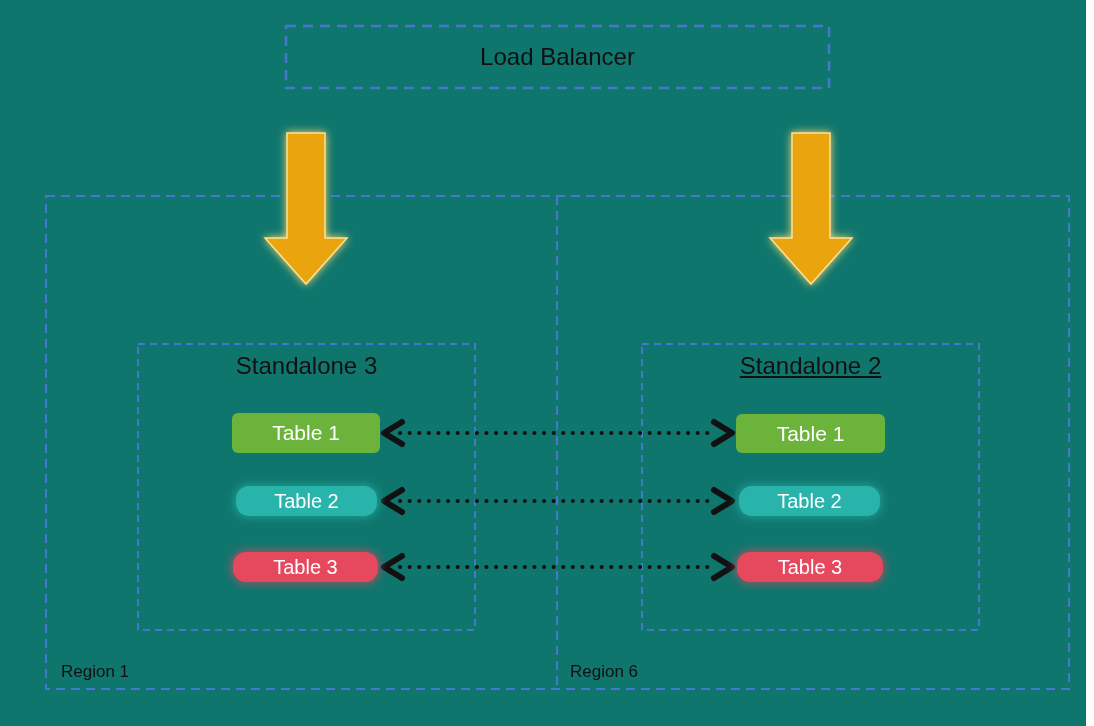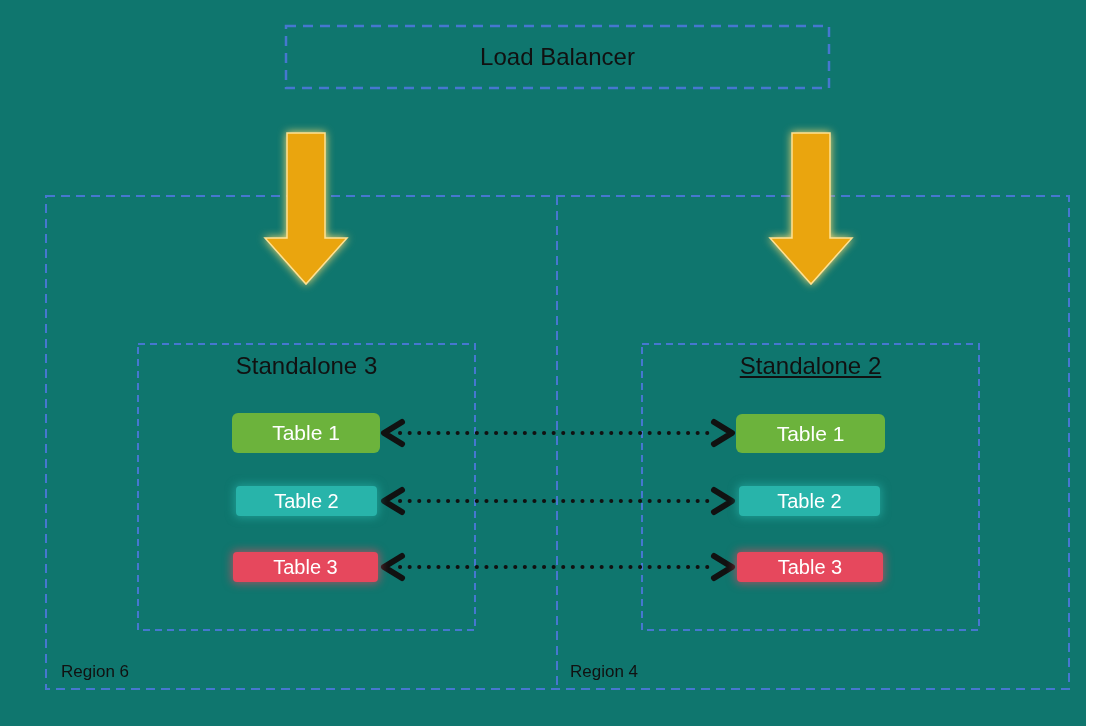"Table 2" .chip-sm { border-radius: 4px -> 13px }
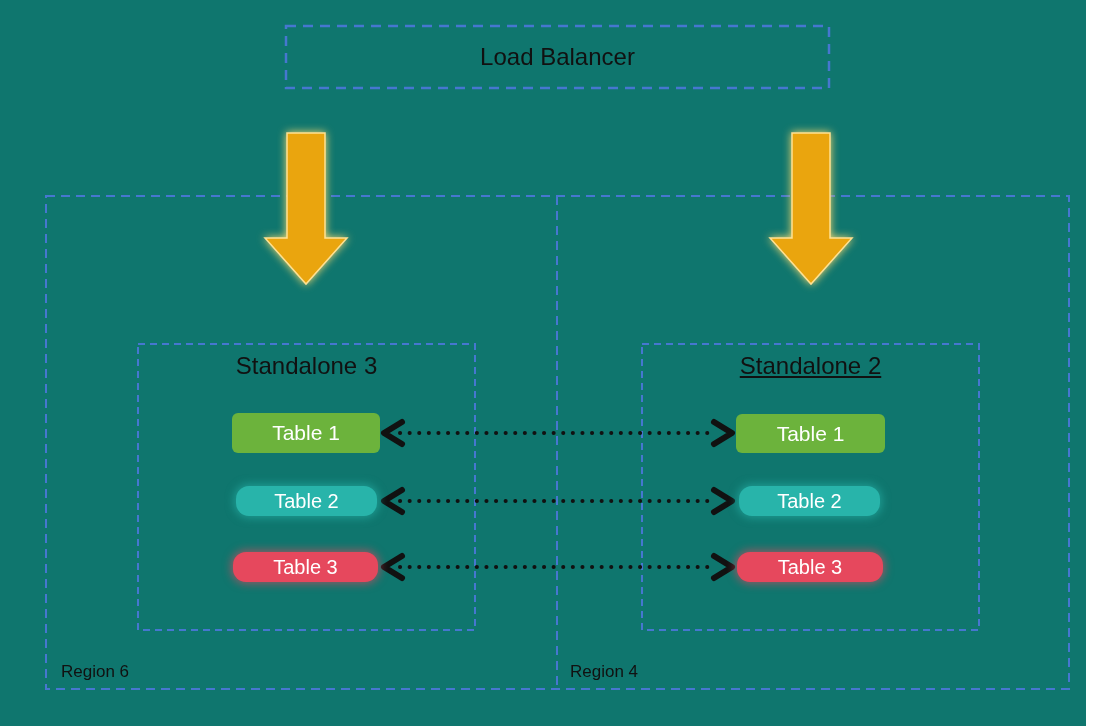"Region 6" div.abs { text: 6 -> 1 }
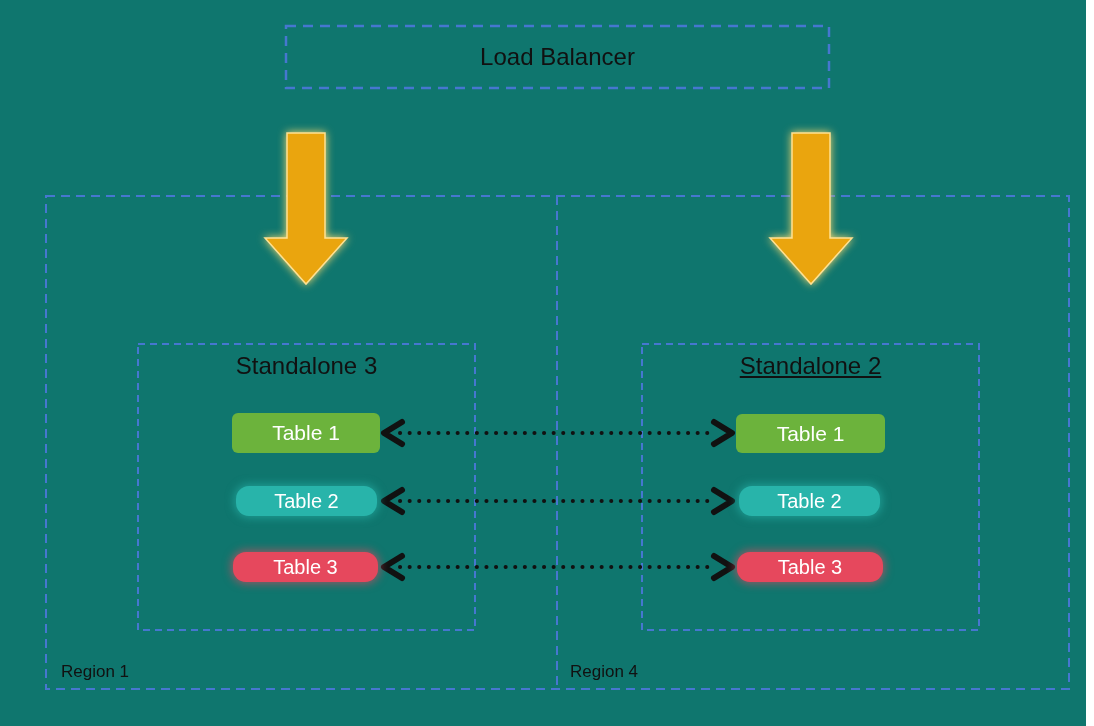"Region 4" div.abs { text: 4 -> 6 }
